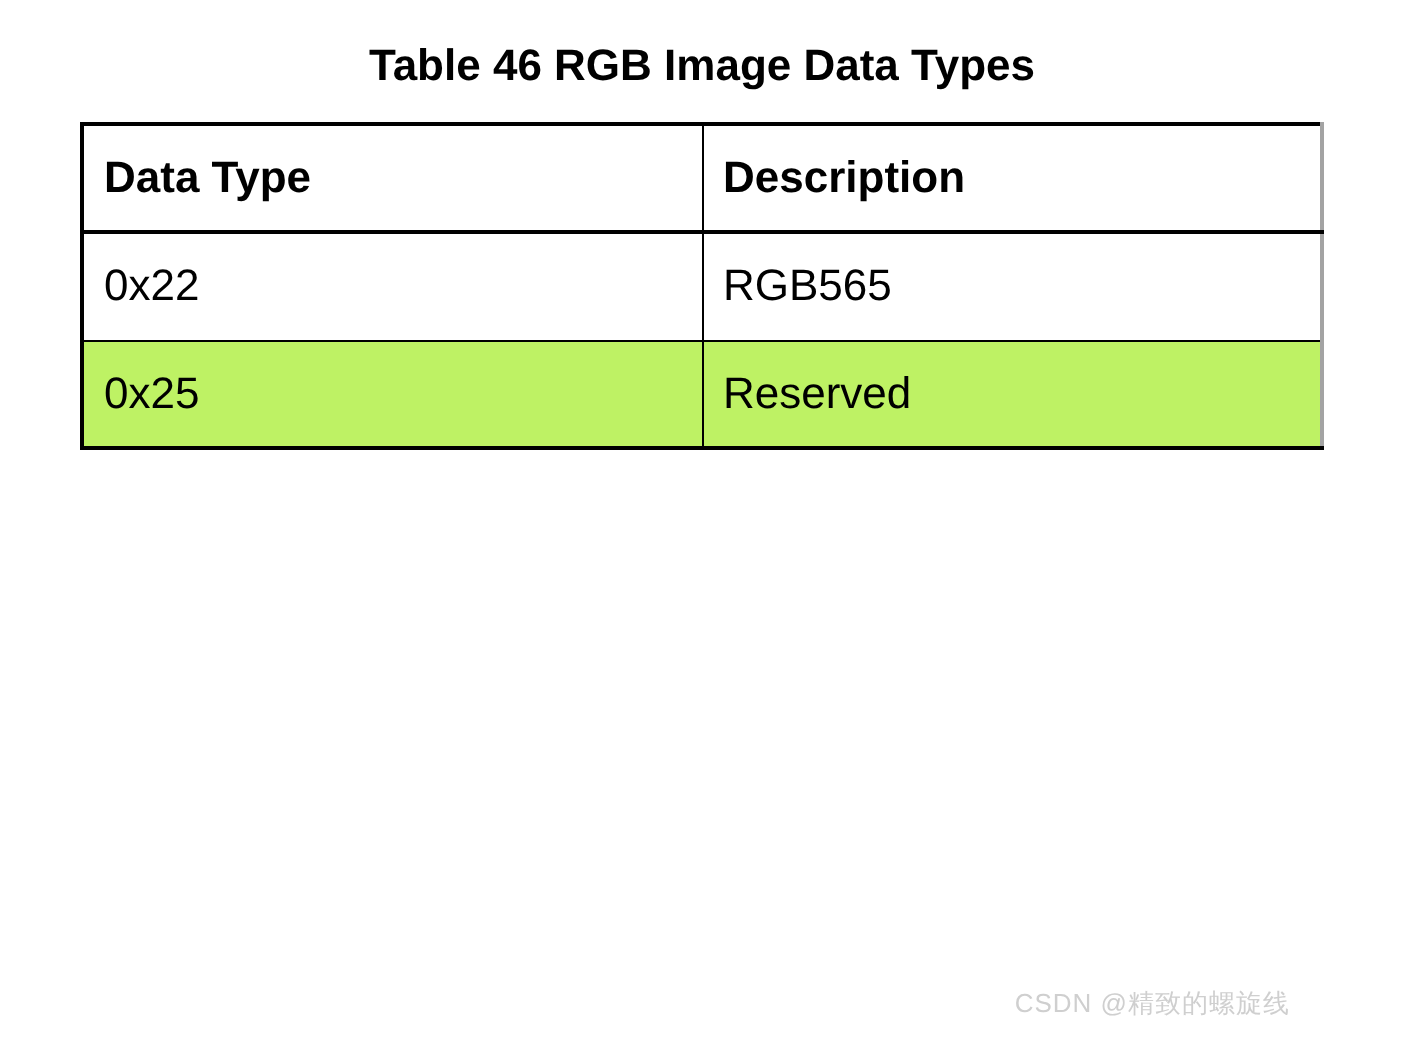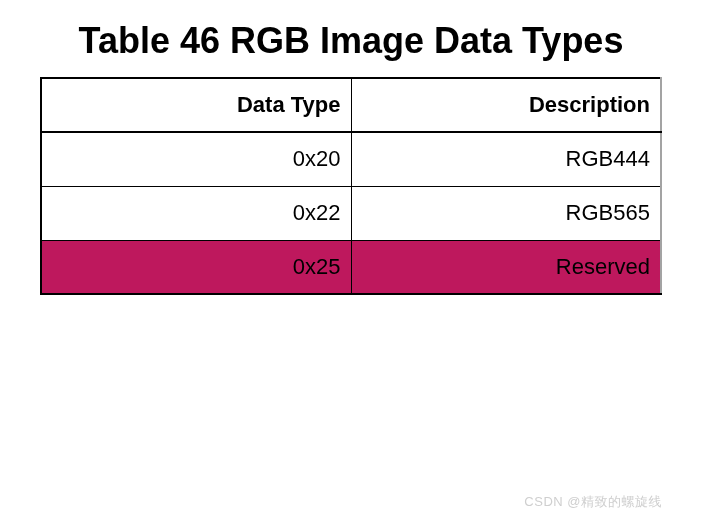"Table 46 RGB Image Data" .title { font-size: 36px -> 22px }
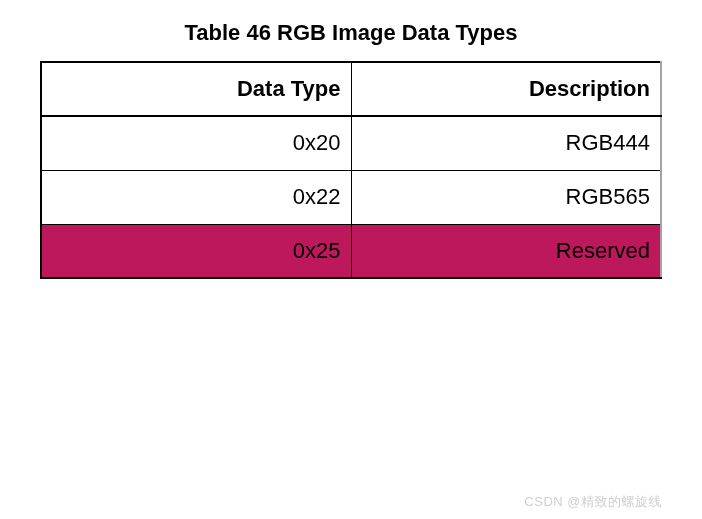"Data Type" th, td { text-align: right -> left }
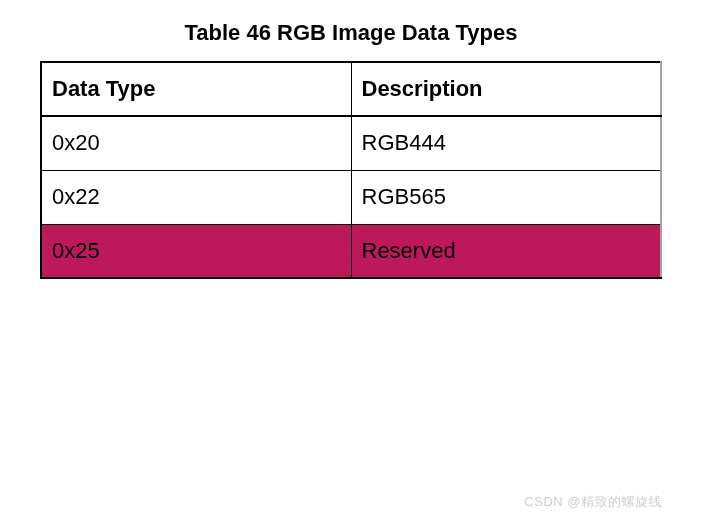"0x20" tr { html: <tr> <td>0x20</td> <td>RGB444</td> </tr> -> none }
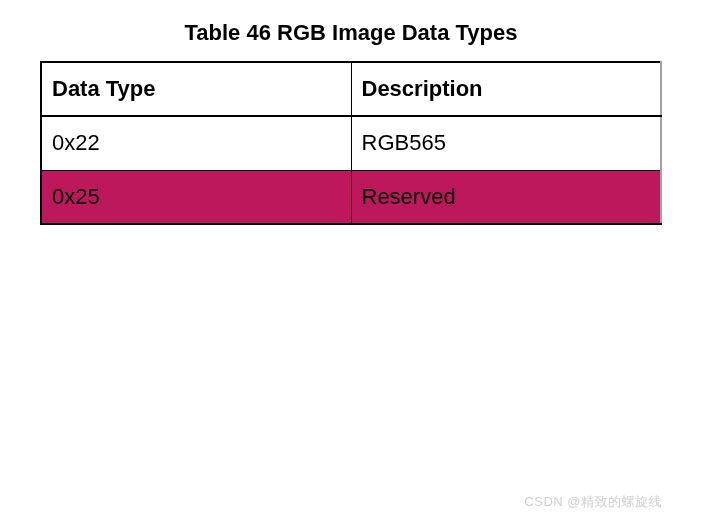"0x25" tbody tr.shaded td { background-color: #be185d -> #bef264 }
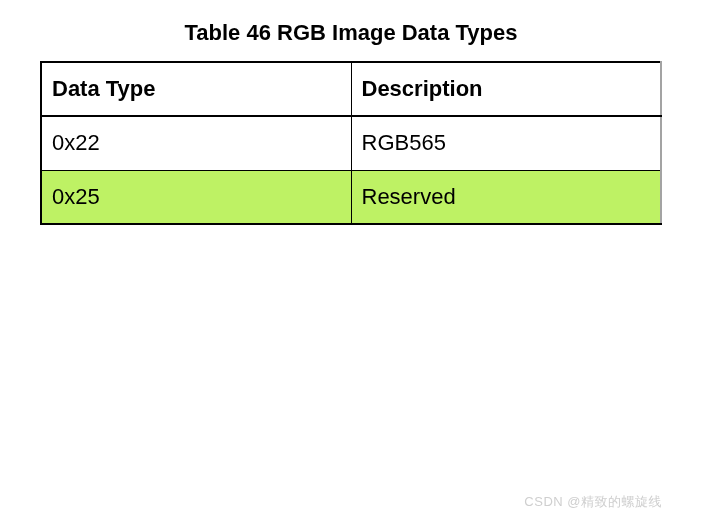"CSDN @精致的螺旋线" .watermark { right: 40px -> 57px }
